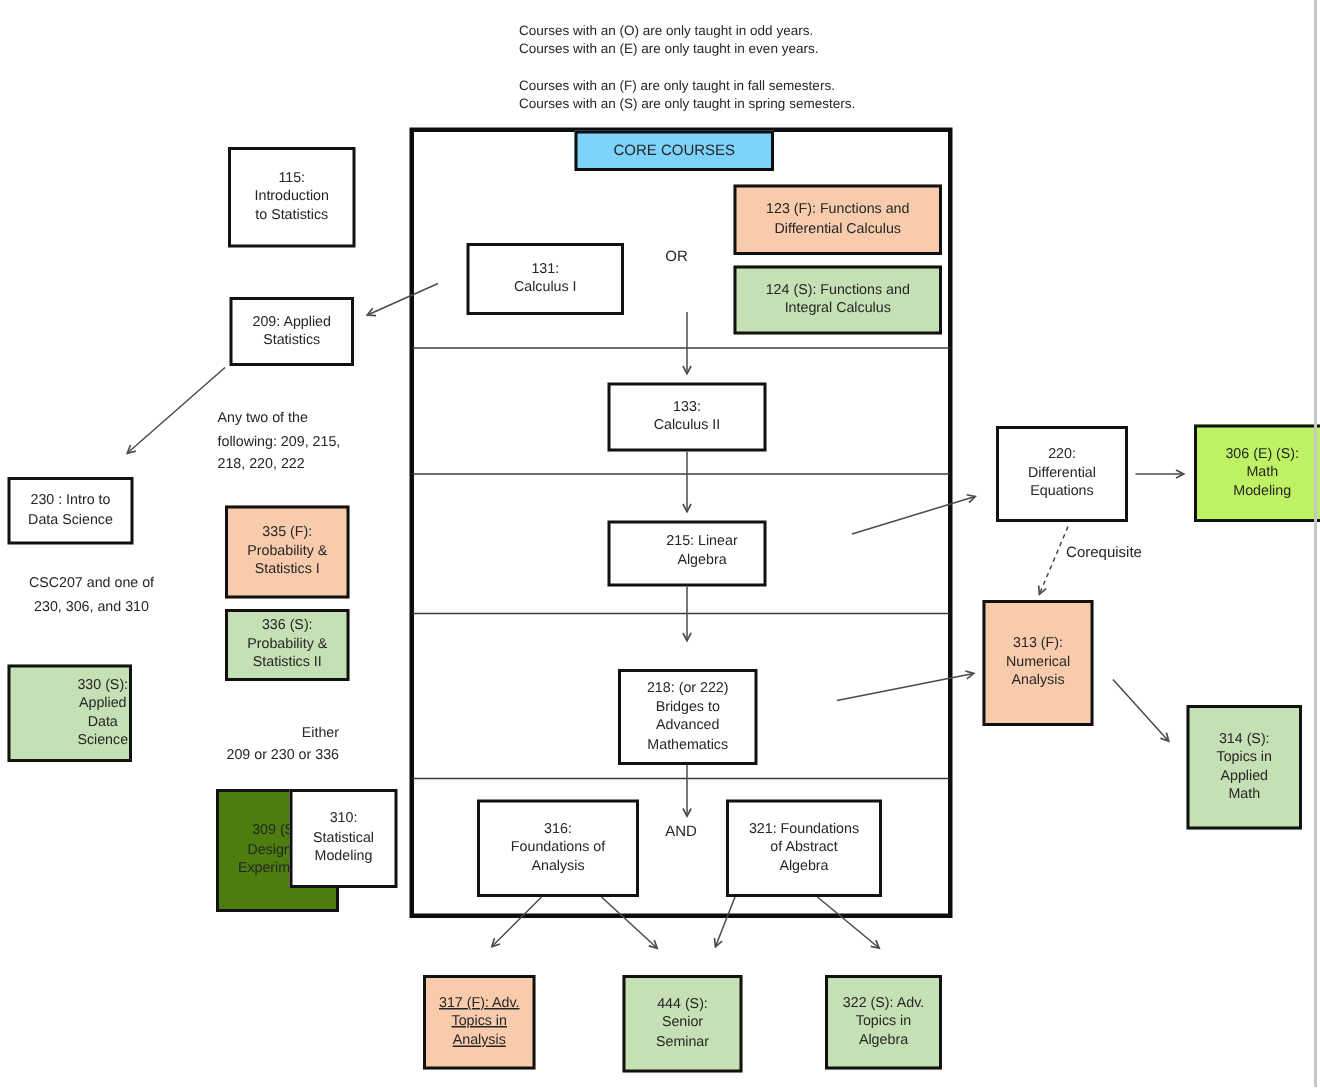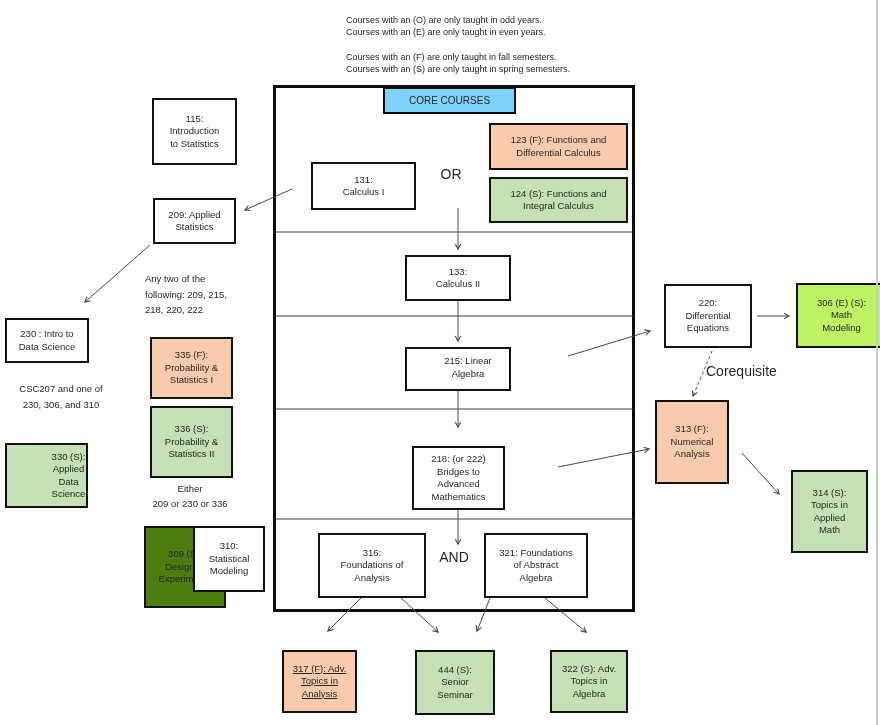"OR" .lbl { font-size: 14px -> 10px }
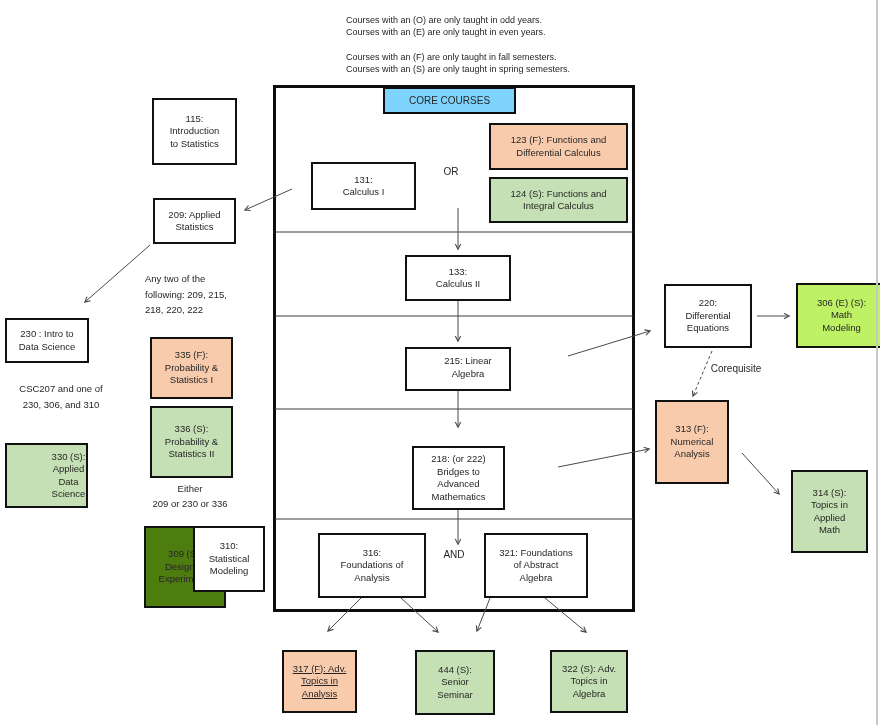"336 (S):" div.cbox { height: 72px -> 48px }
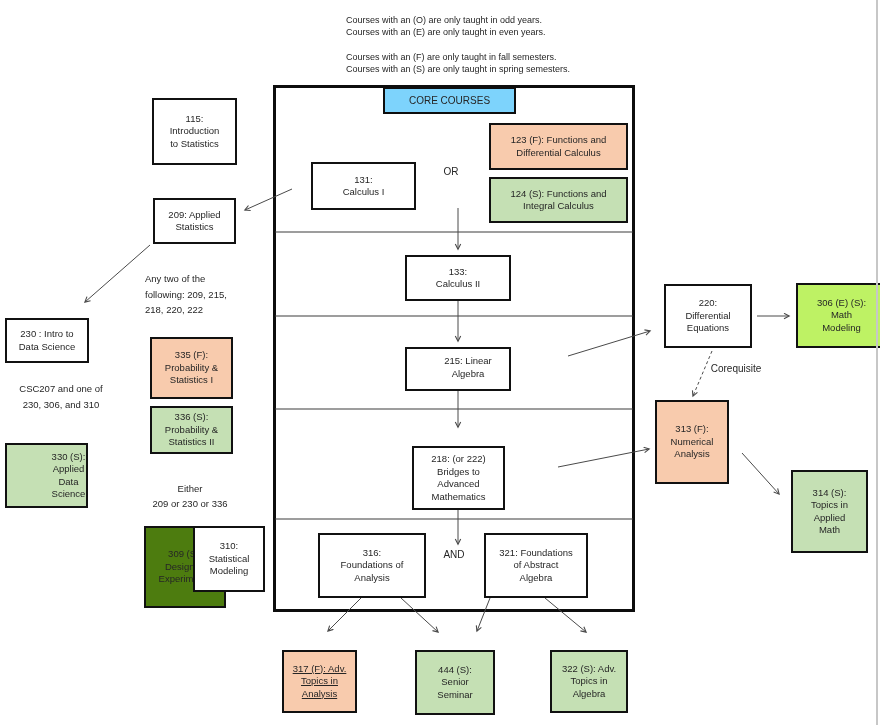"Either" div.fnote { left: 140px -> 126px; text-align: center -> right }
